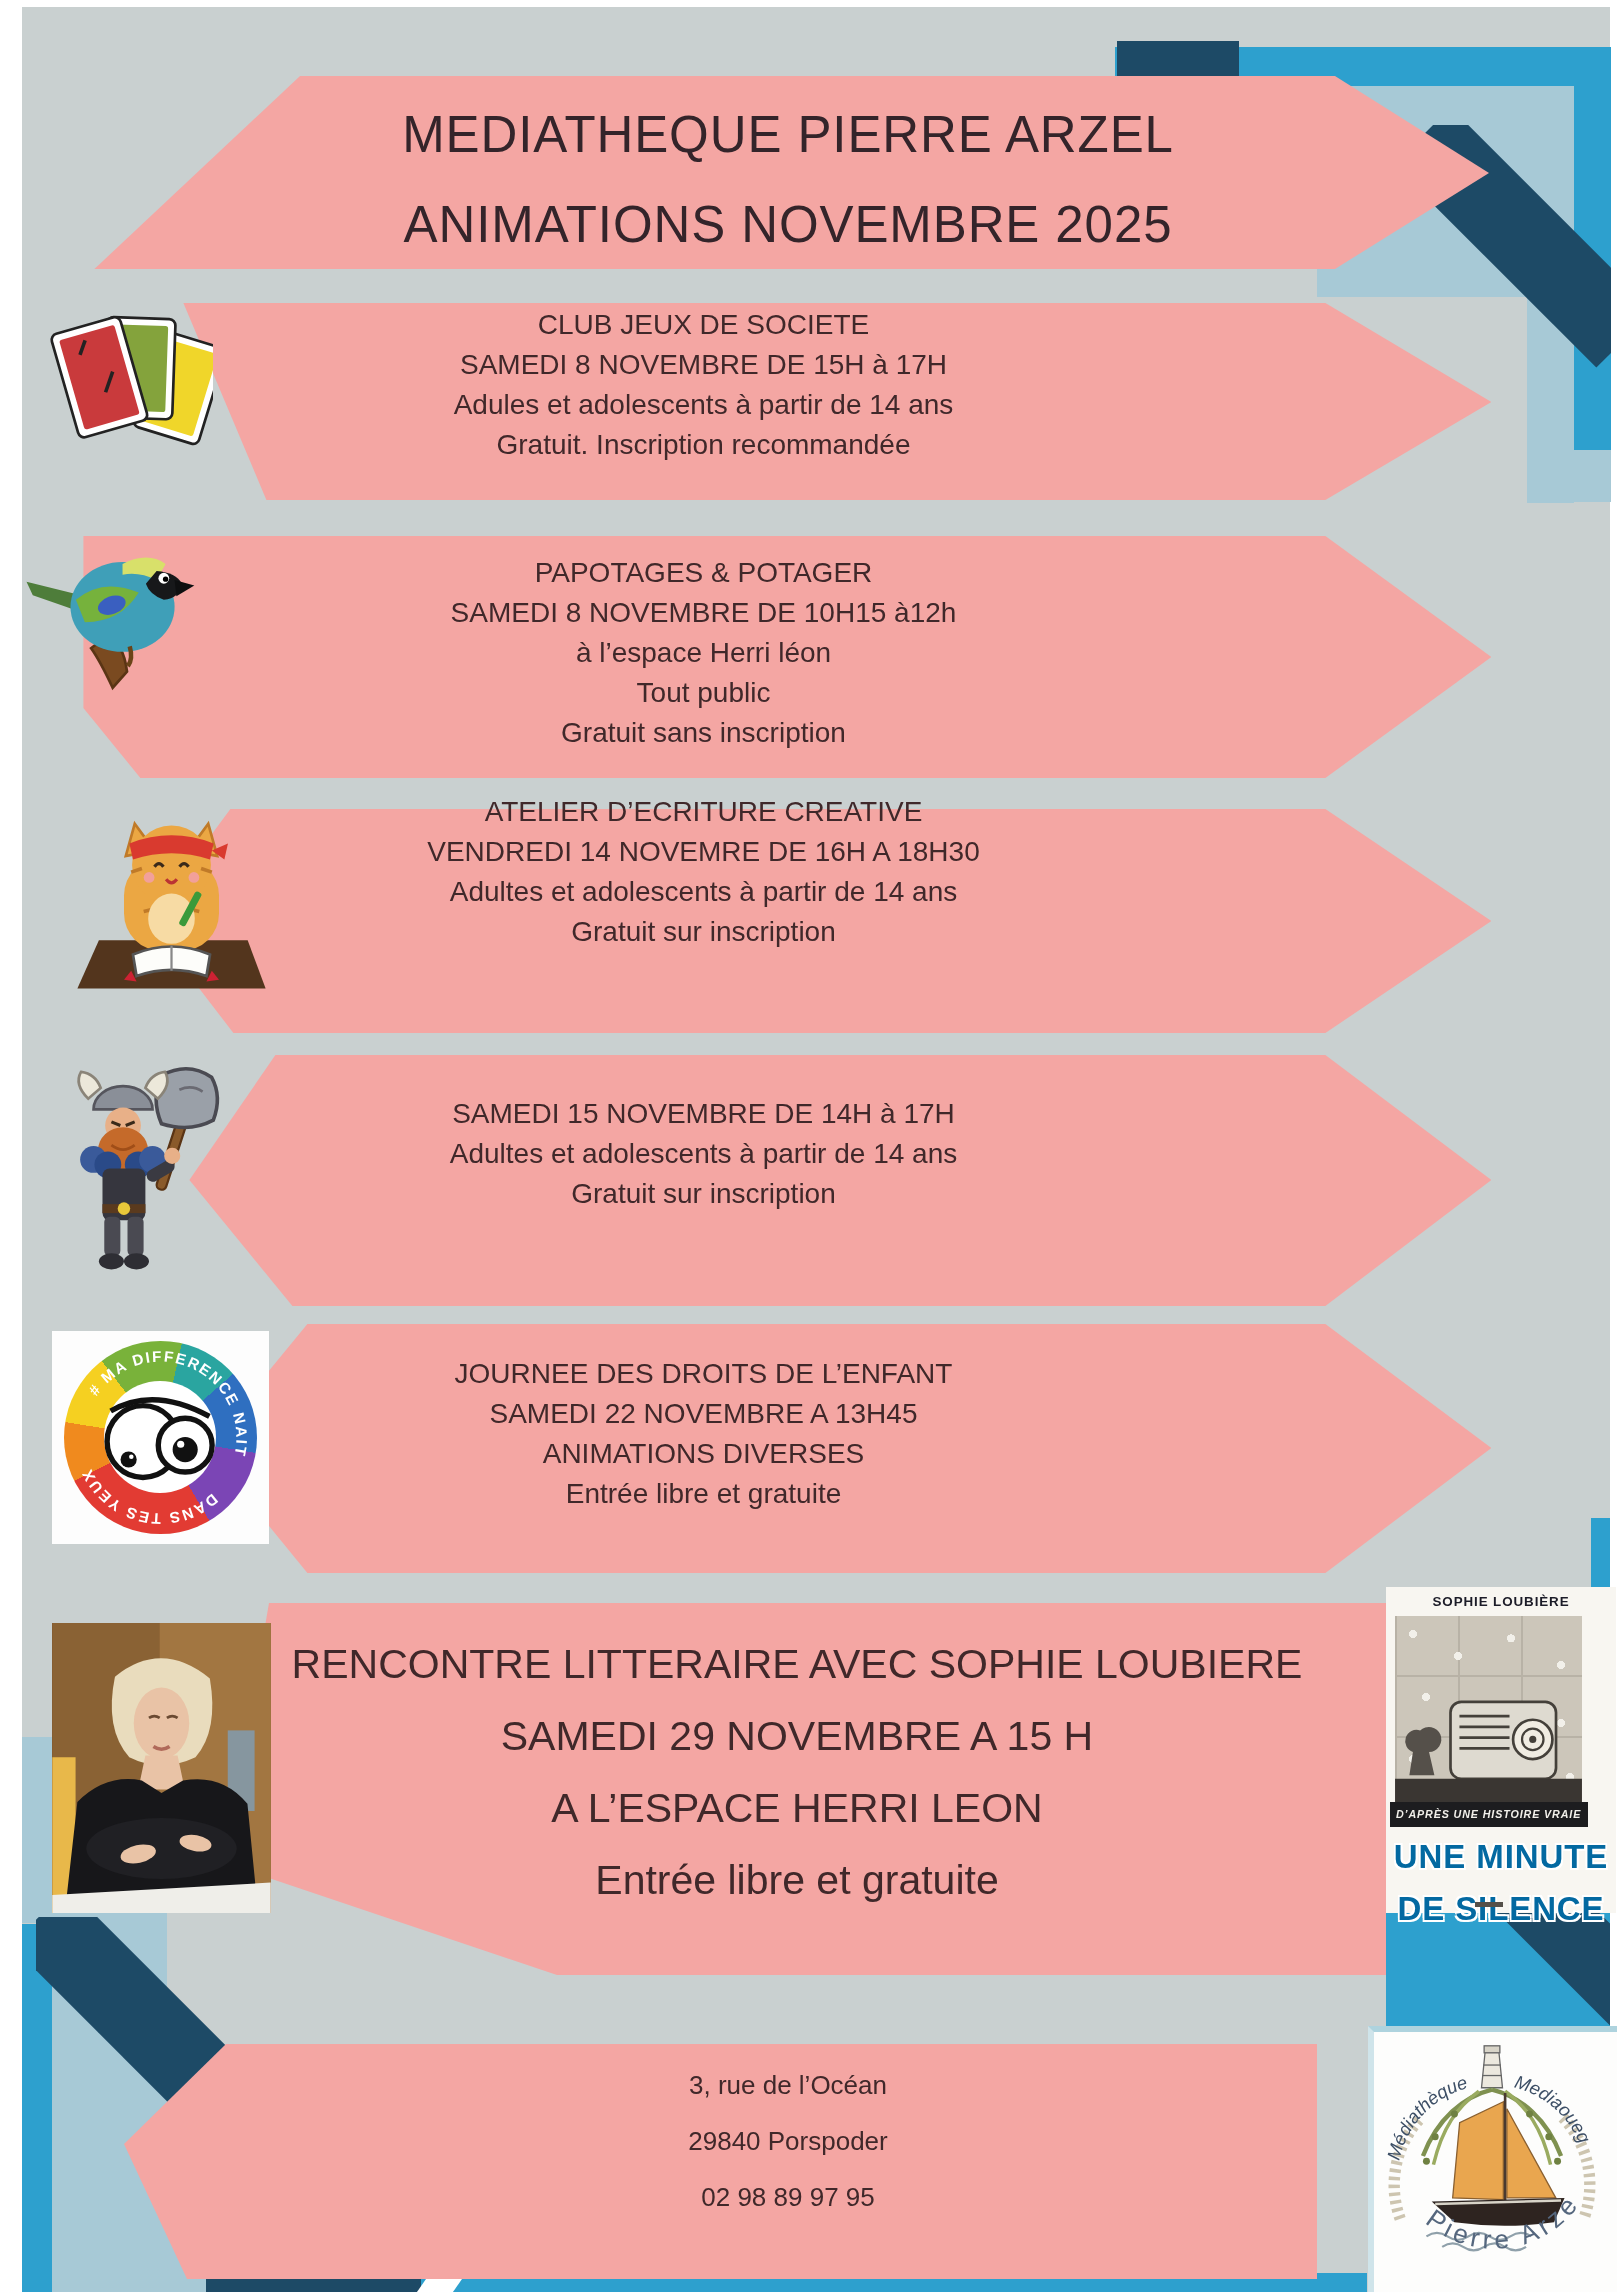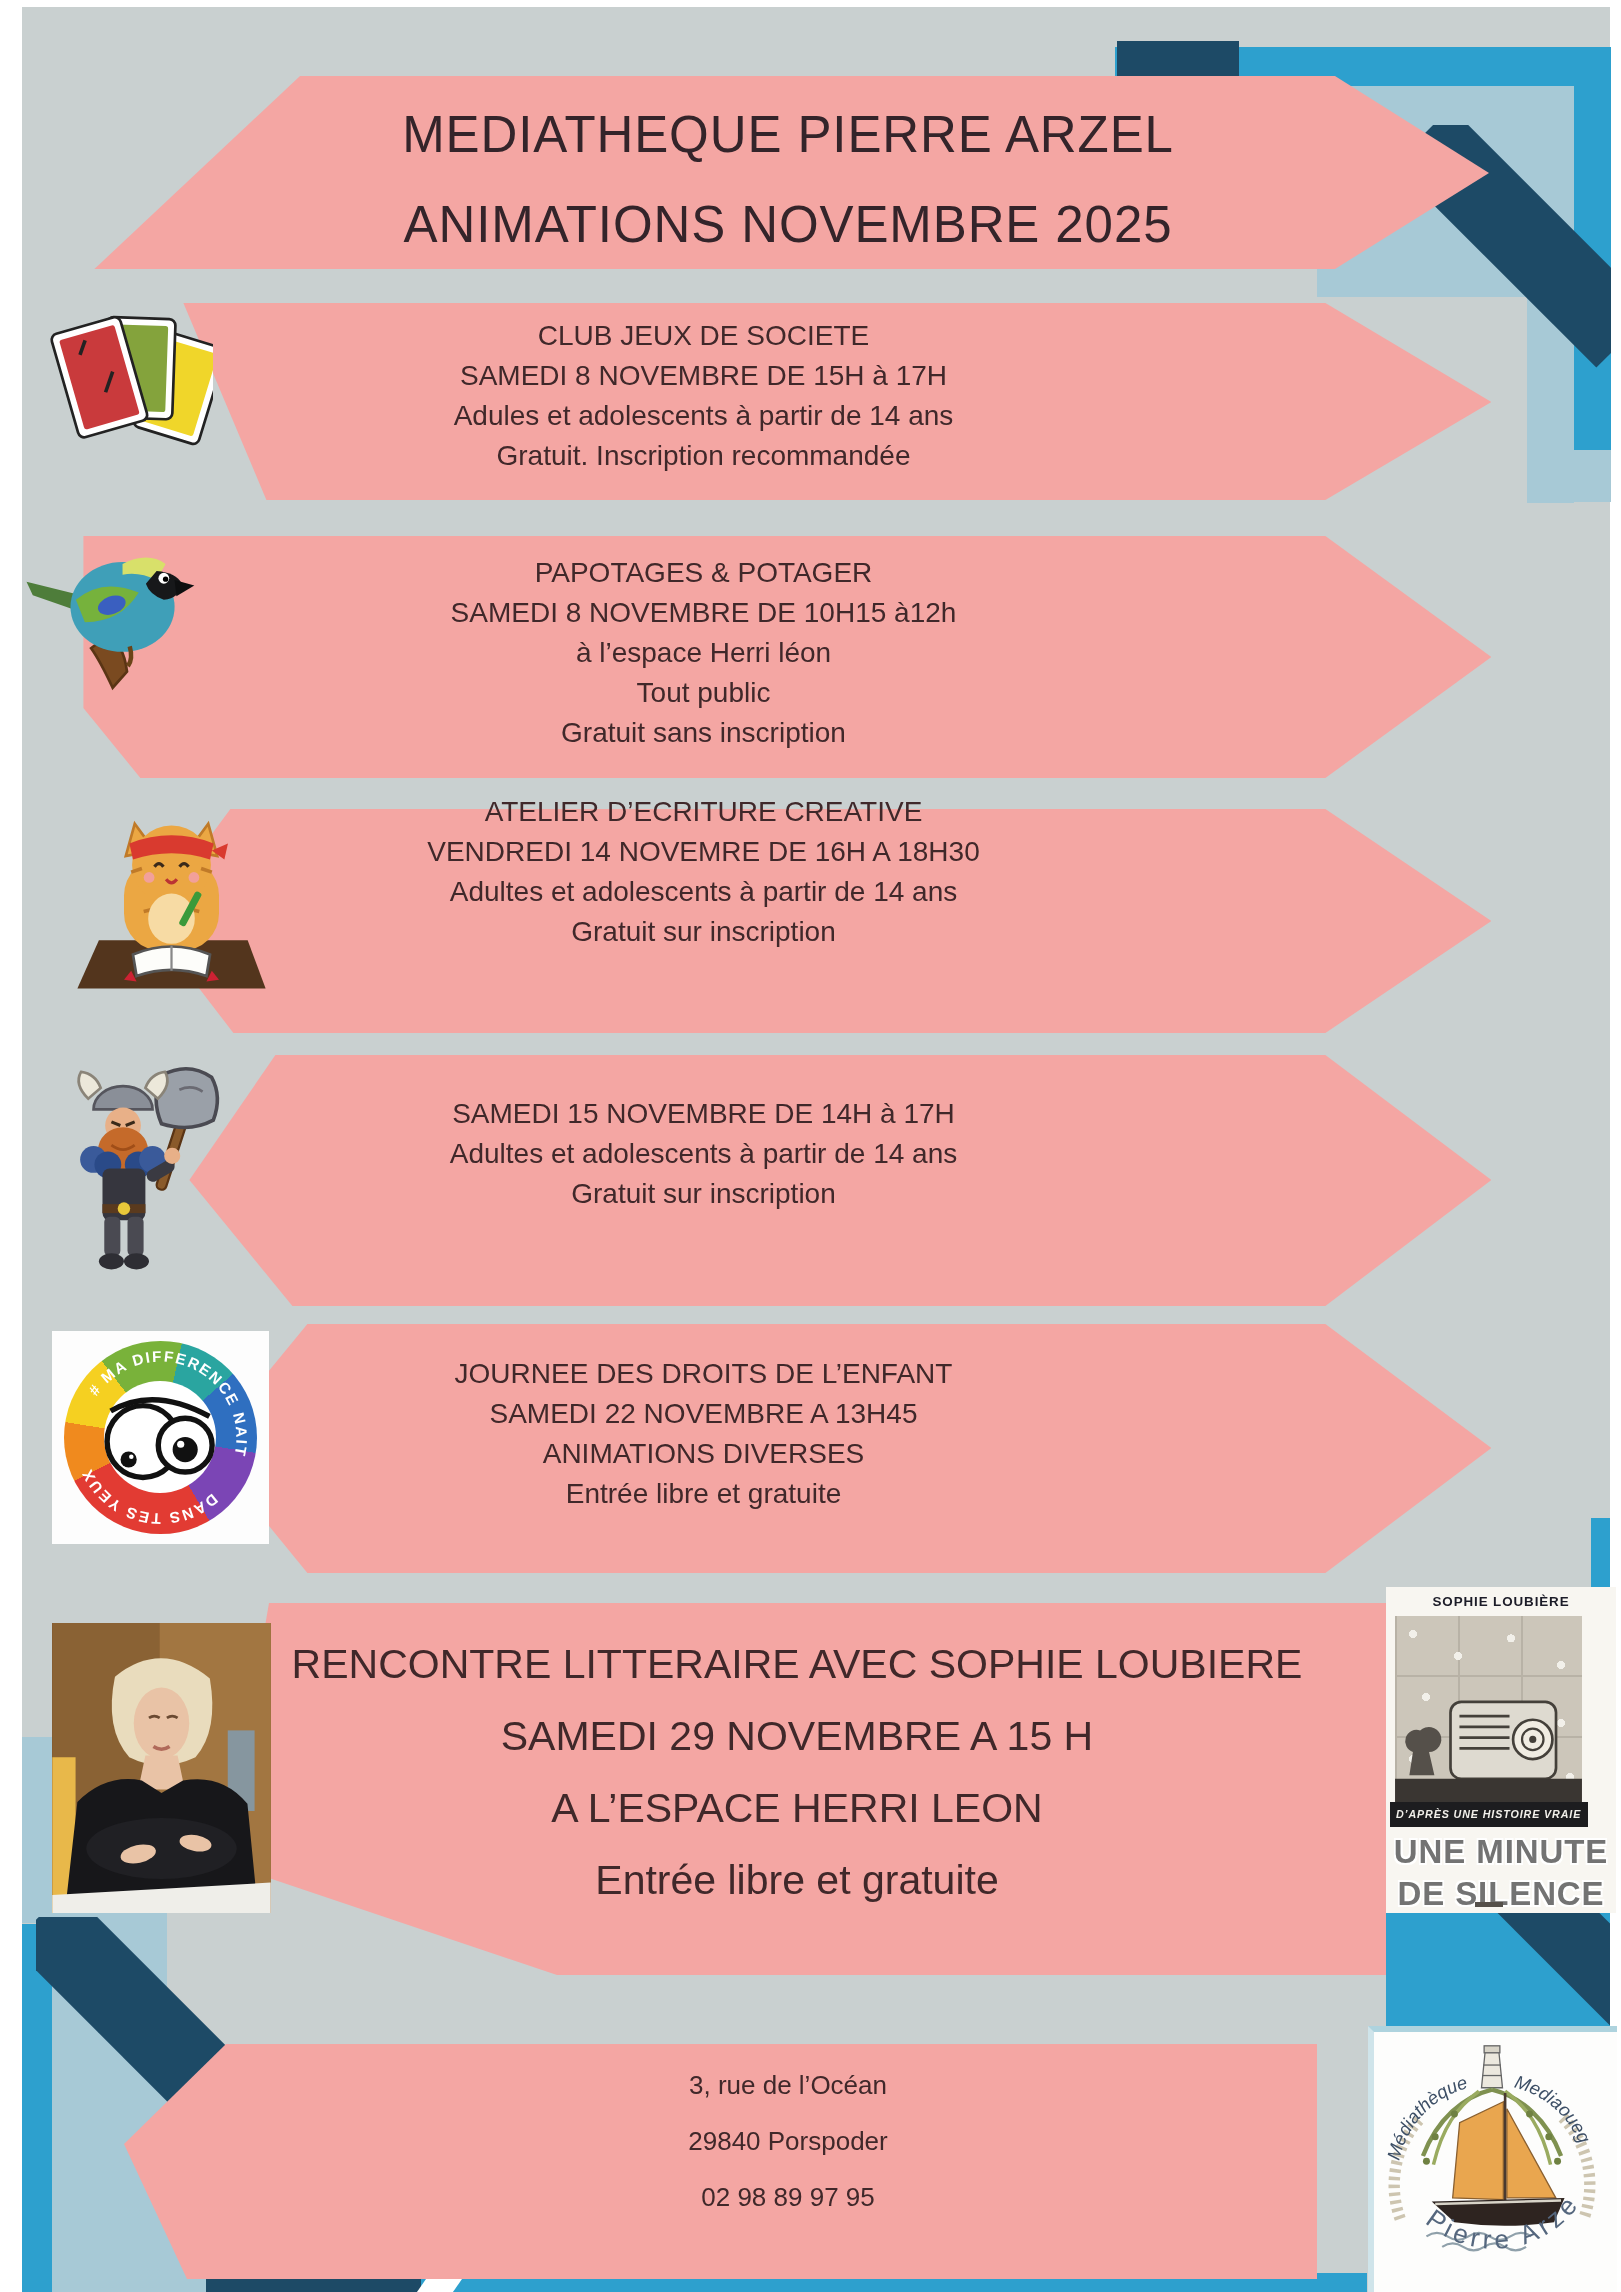"CLUB JEUX DE SOCIETE" .ev0 { top: 316px -> 305px }
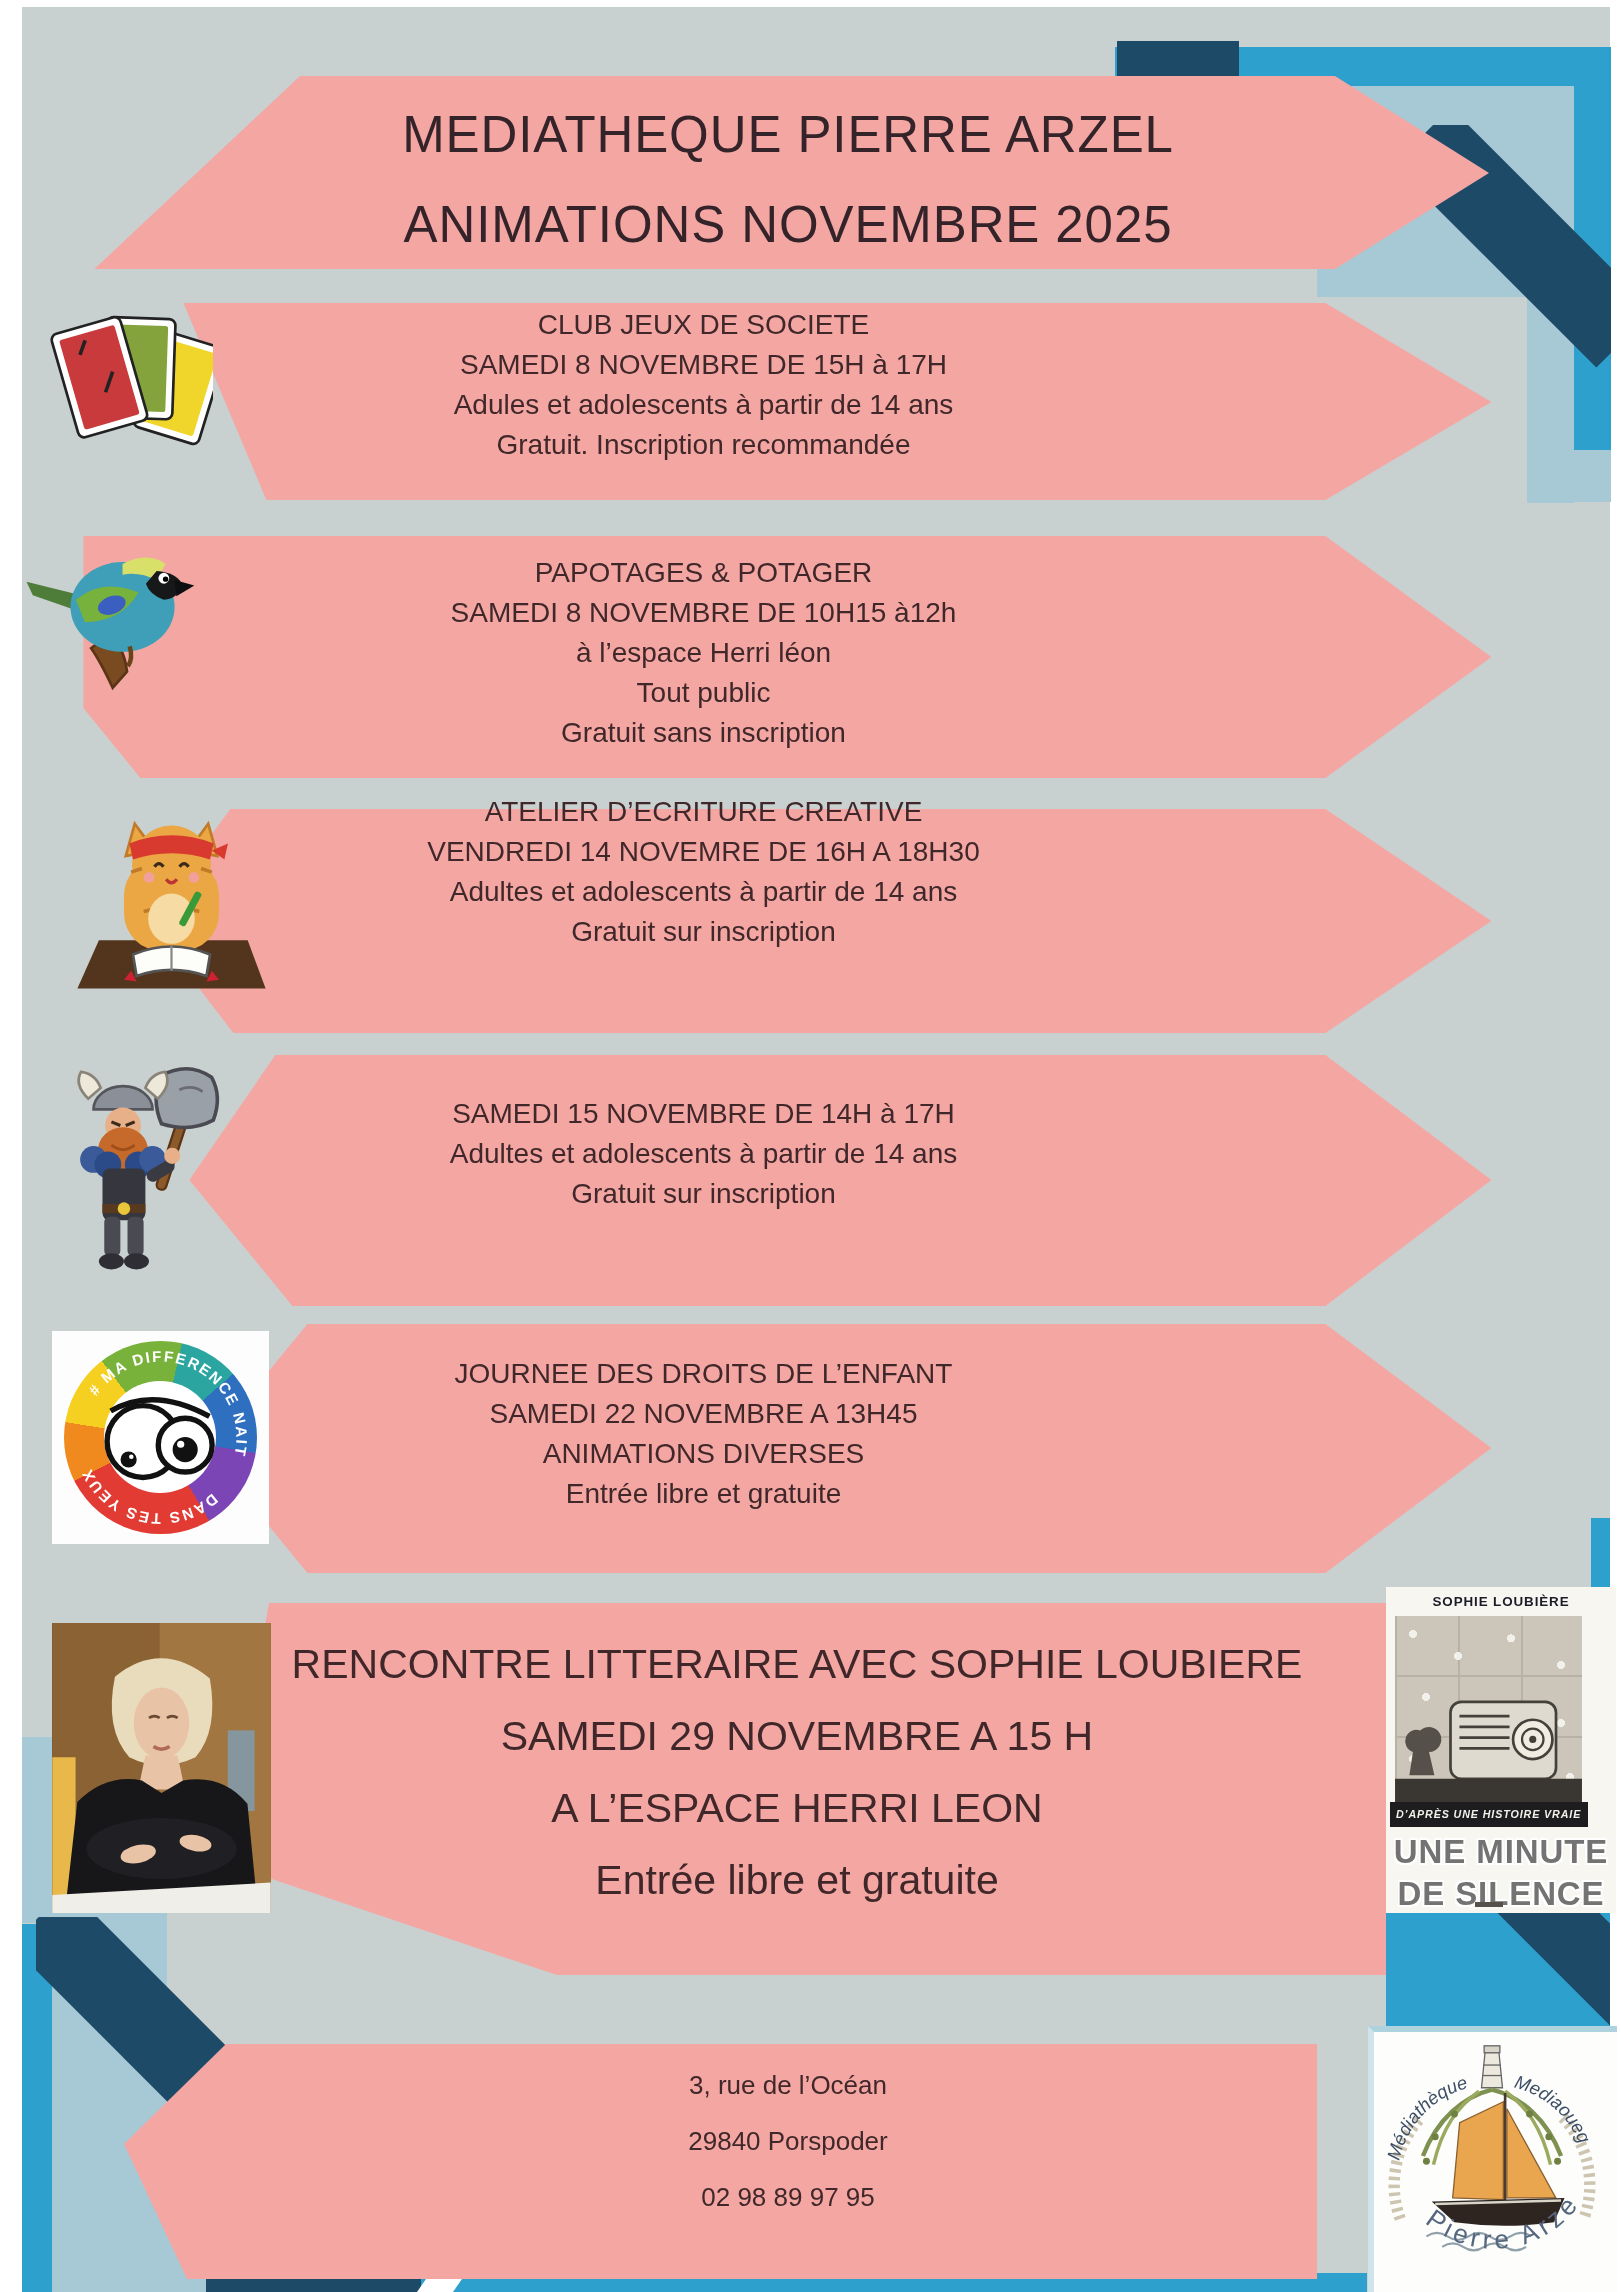"UNE MINUTE" .book-title { color: #737373 -> #0369a1; line-height: 42px -> 52px }
